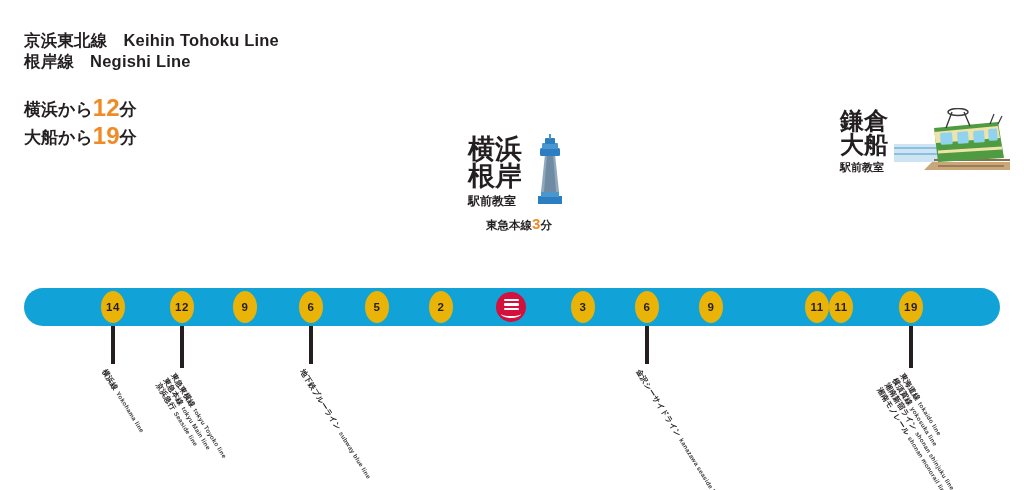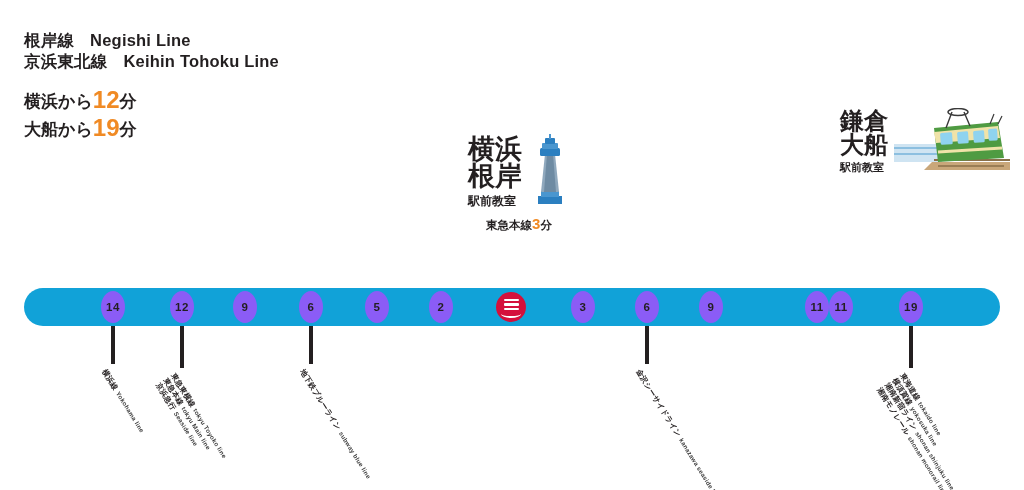"根岸線 Negishi Line" div.line-row { order: before "京浜東北線 Keihin Tohoku Line" -> after "京浜東北線 Keihin Tohoku Line" }
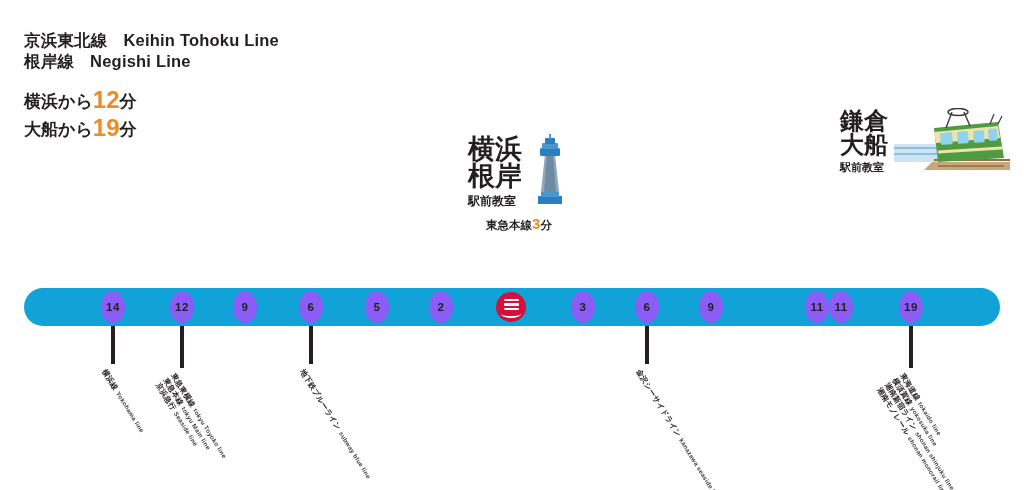"横浜から12分" .times { top: 87px -> 95px }
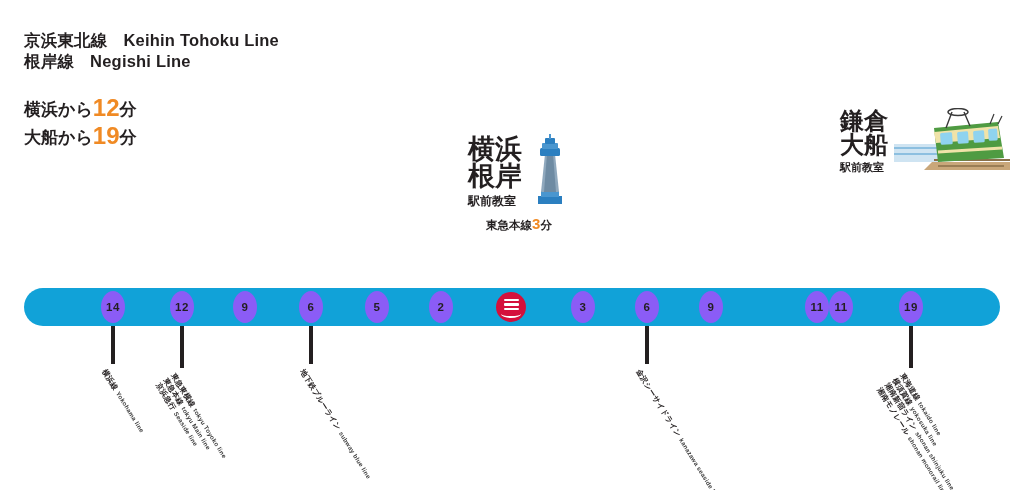"14" .st-dot { background: #8b5cf6 -> #eab308 }
